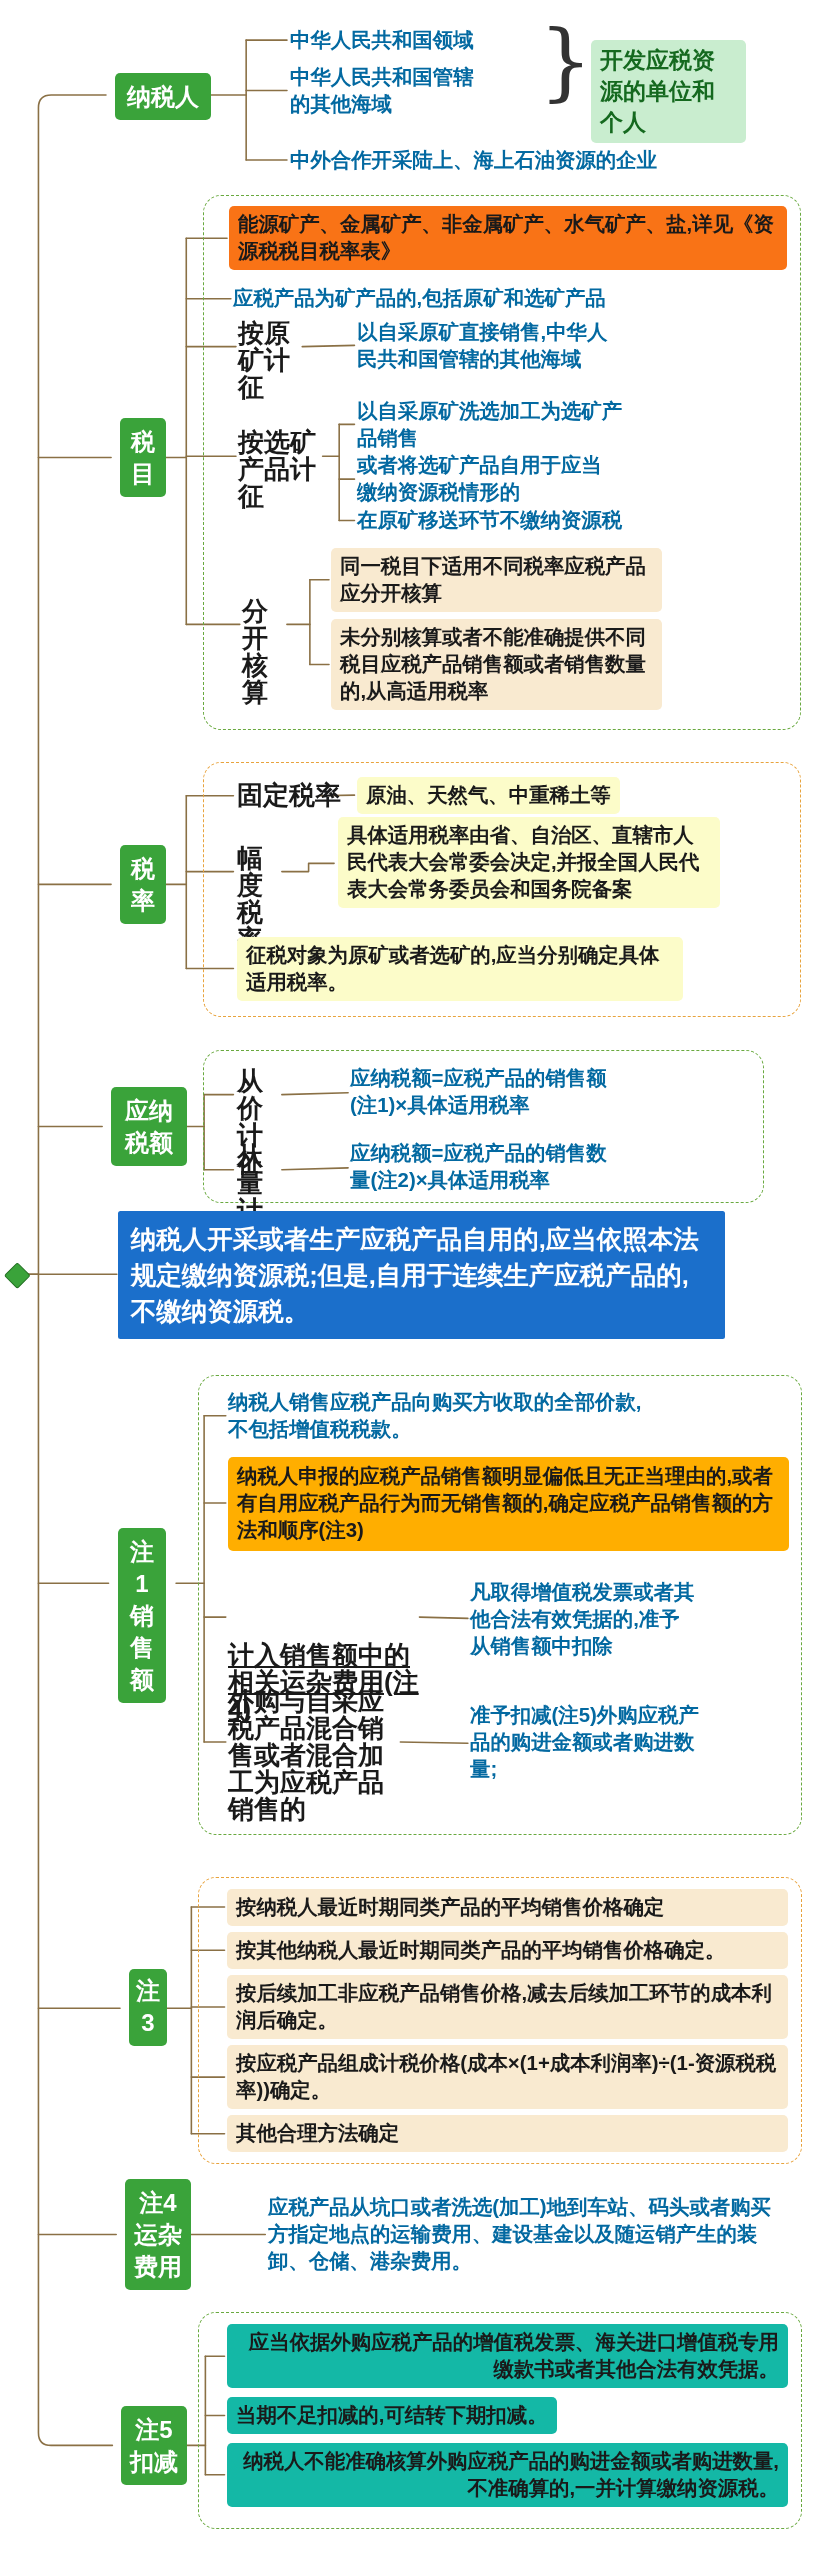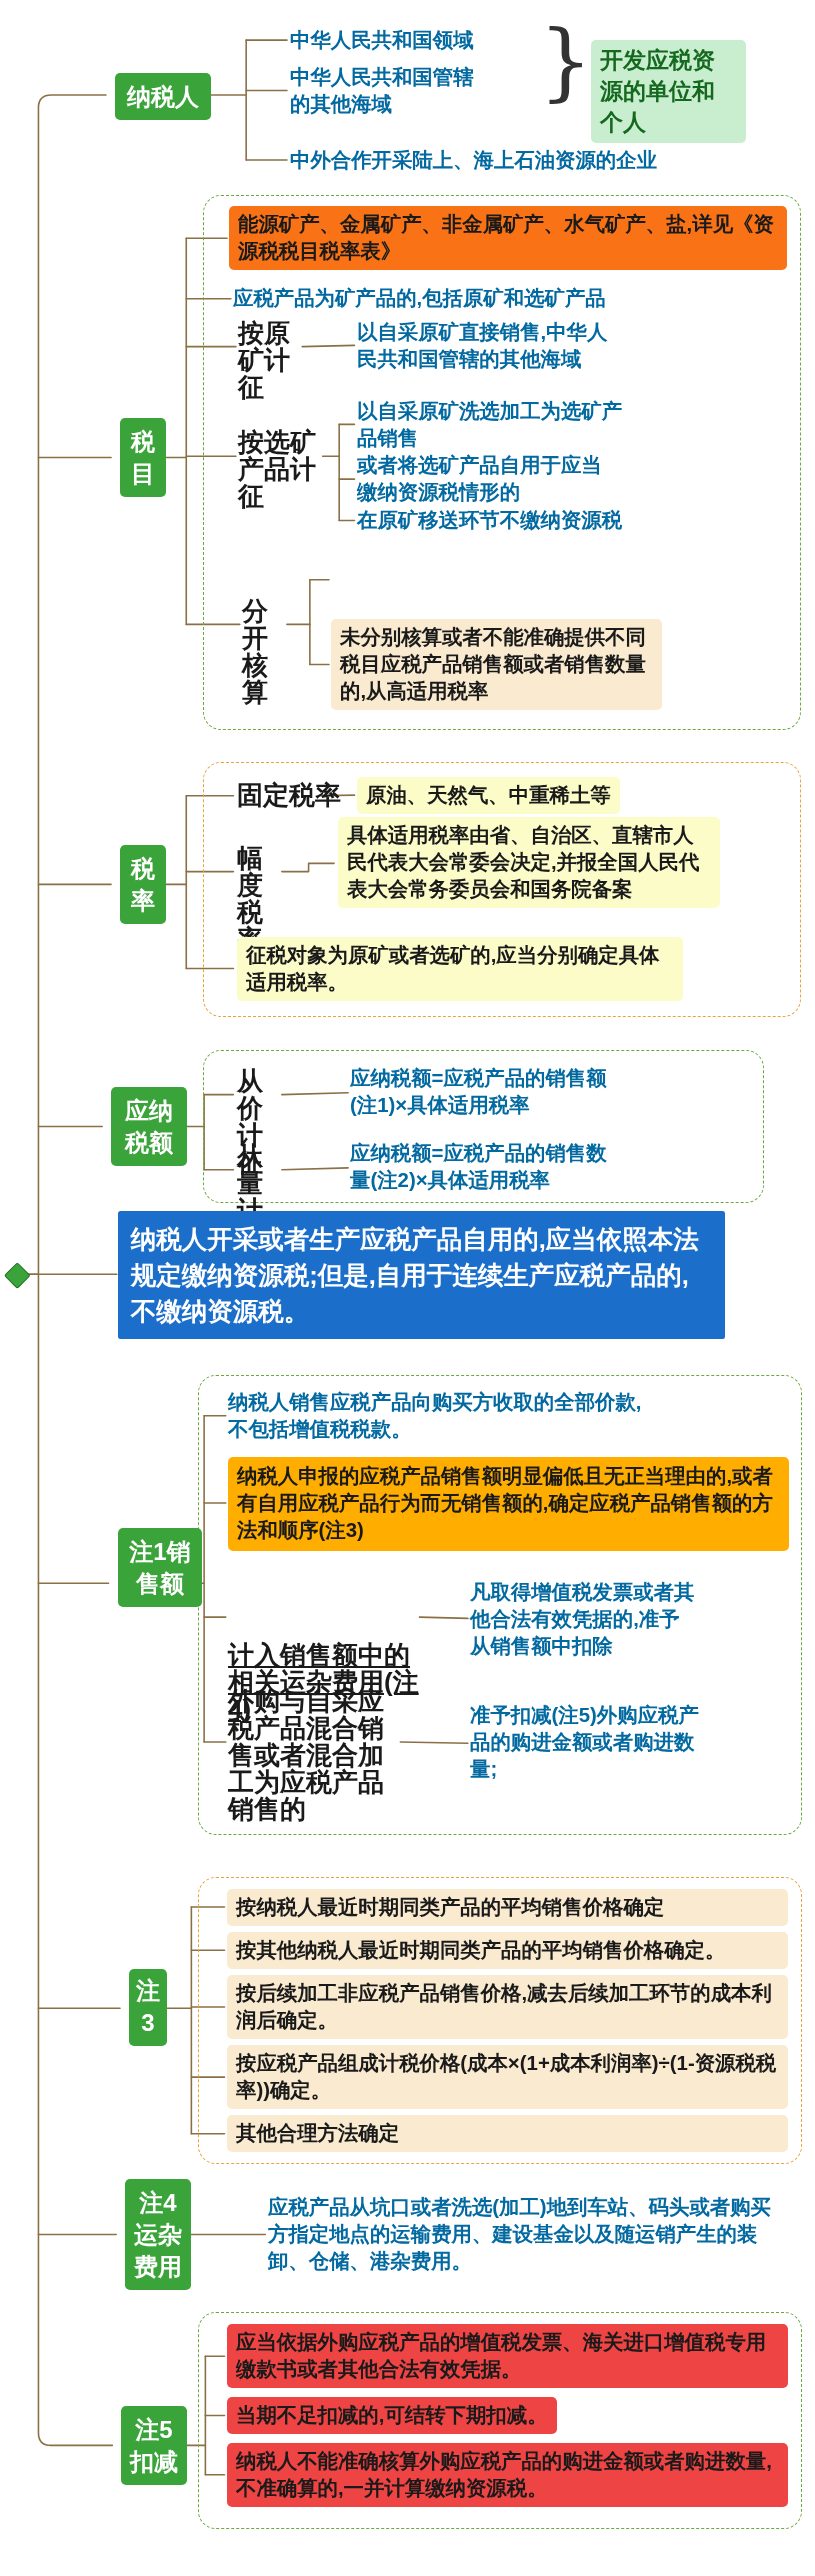"同一税目下适用不同税率应税产品应分开核算" div.t-box { html: none -> <div>同一税目下适用不同税率应税产品应分开核算</div> }
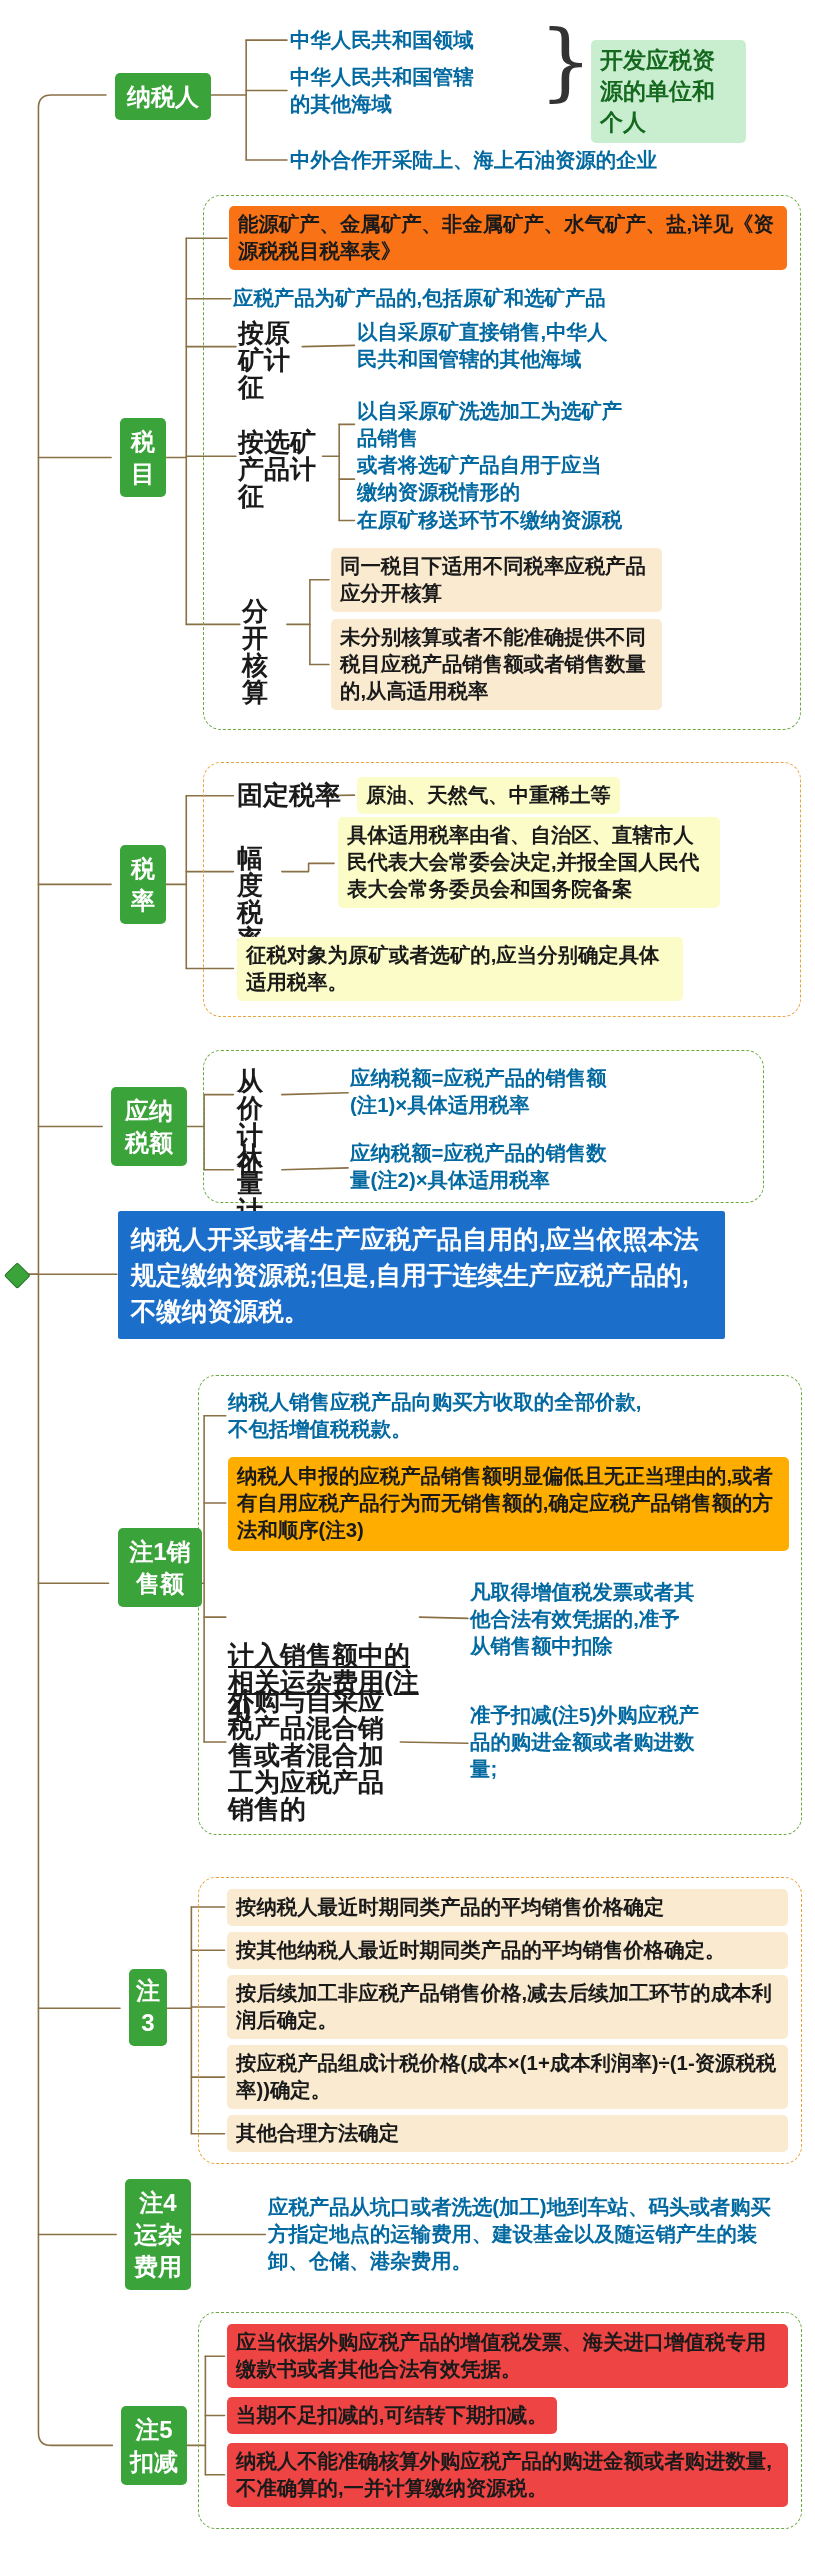"注1销售额" div.branch { width: 84px -> 48px }
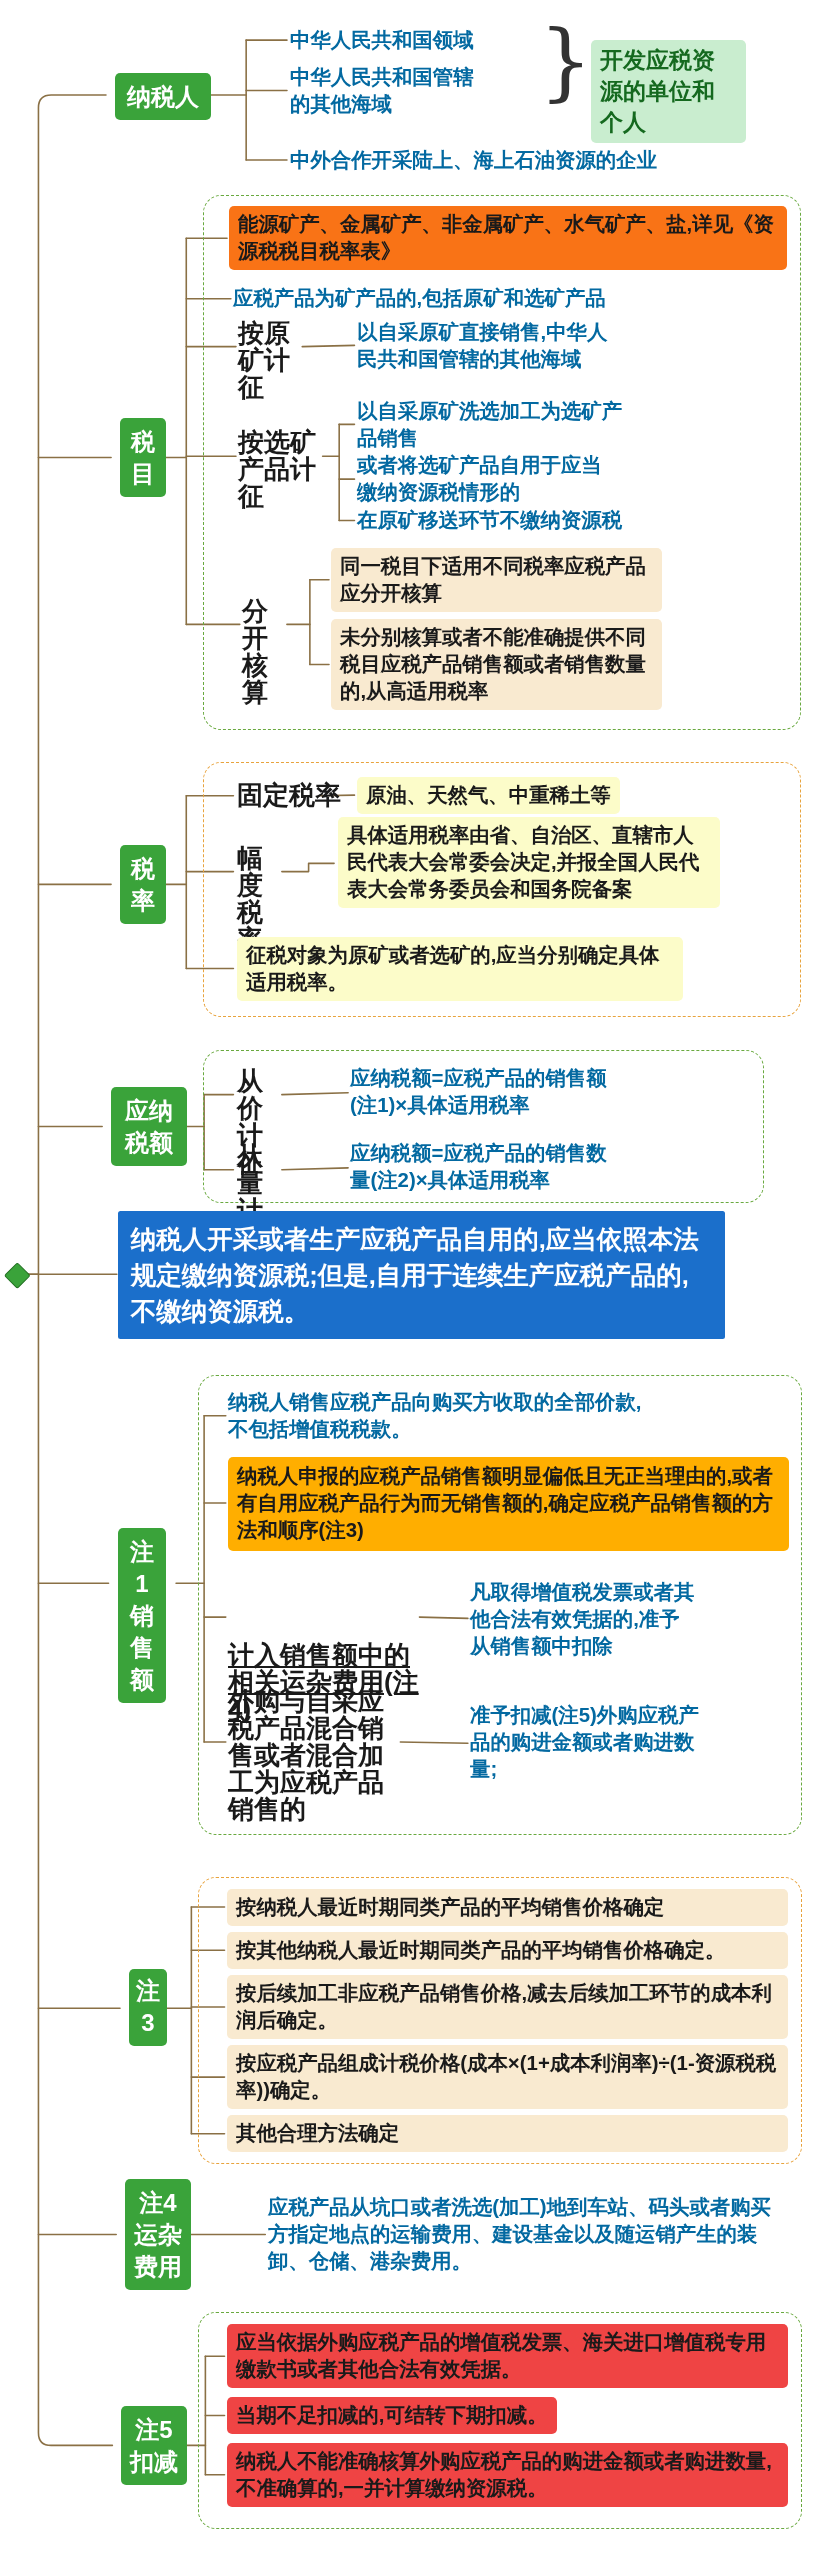"应当依据外购应税产品的增值税发票、海关进口增值税专用缴款书或者其他合法有效凭据。" .bg-mint { background: #ef4444 -> #14b8a6; text-align: none -> right }
